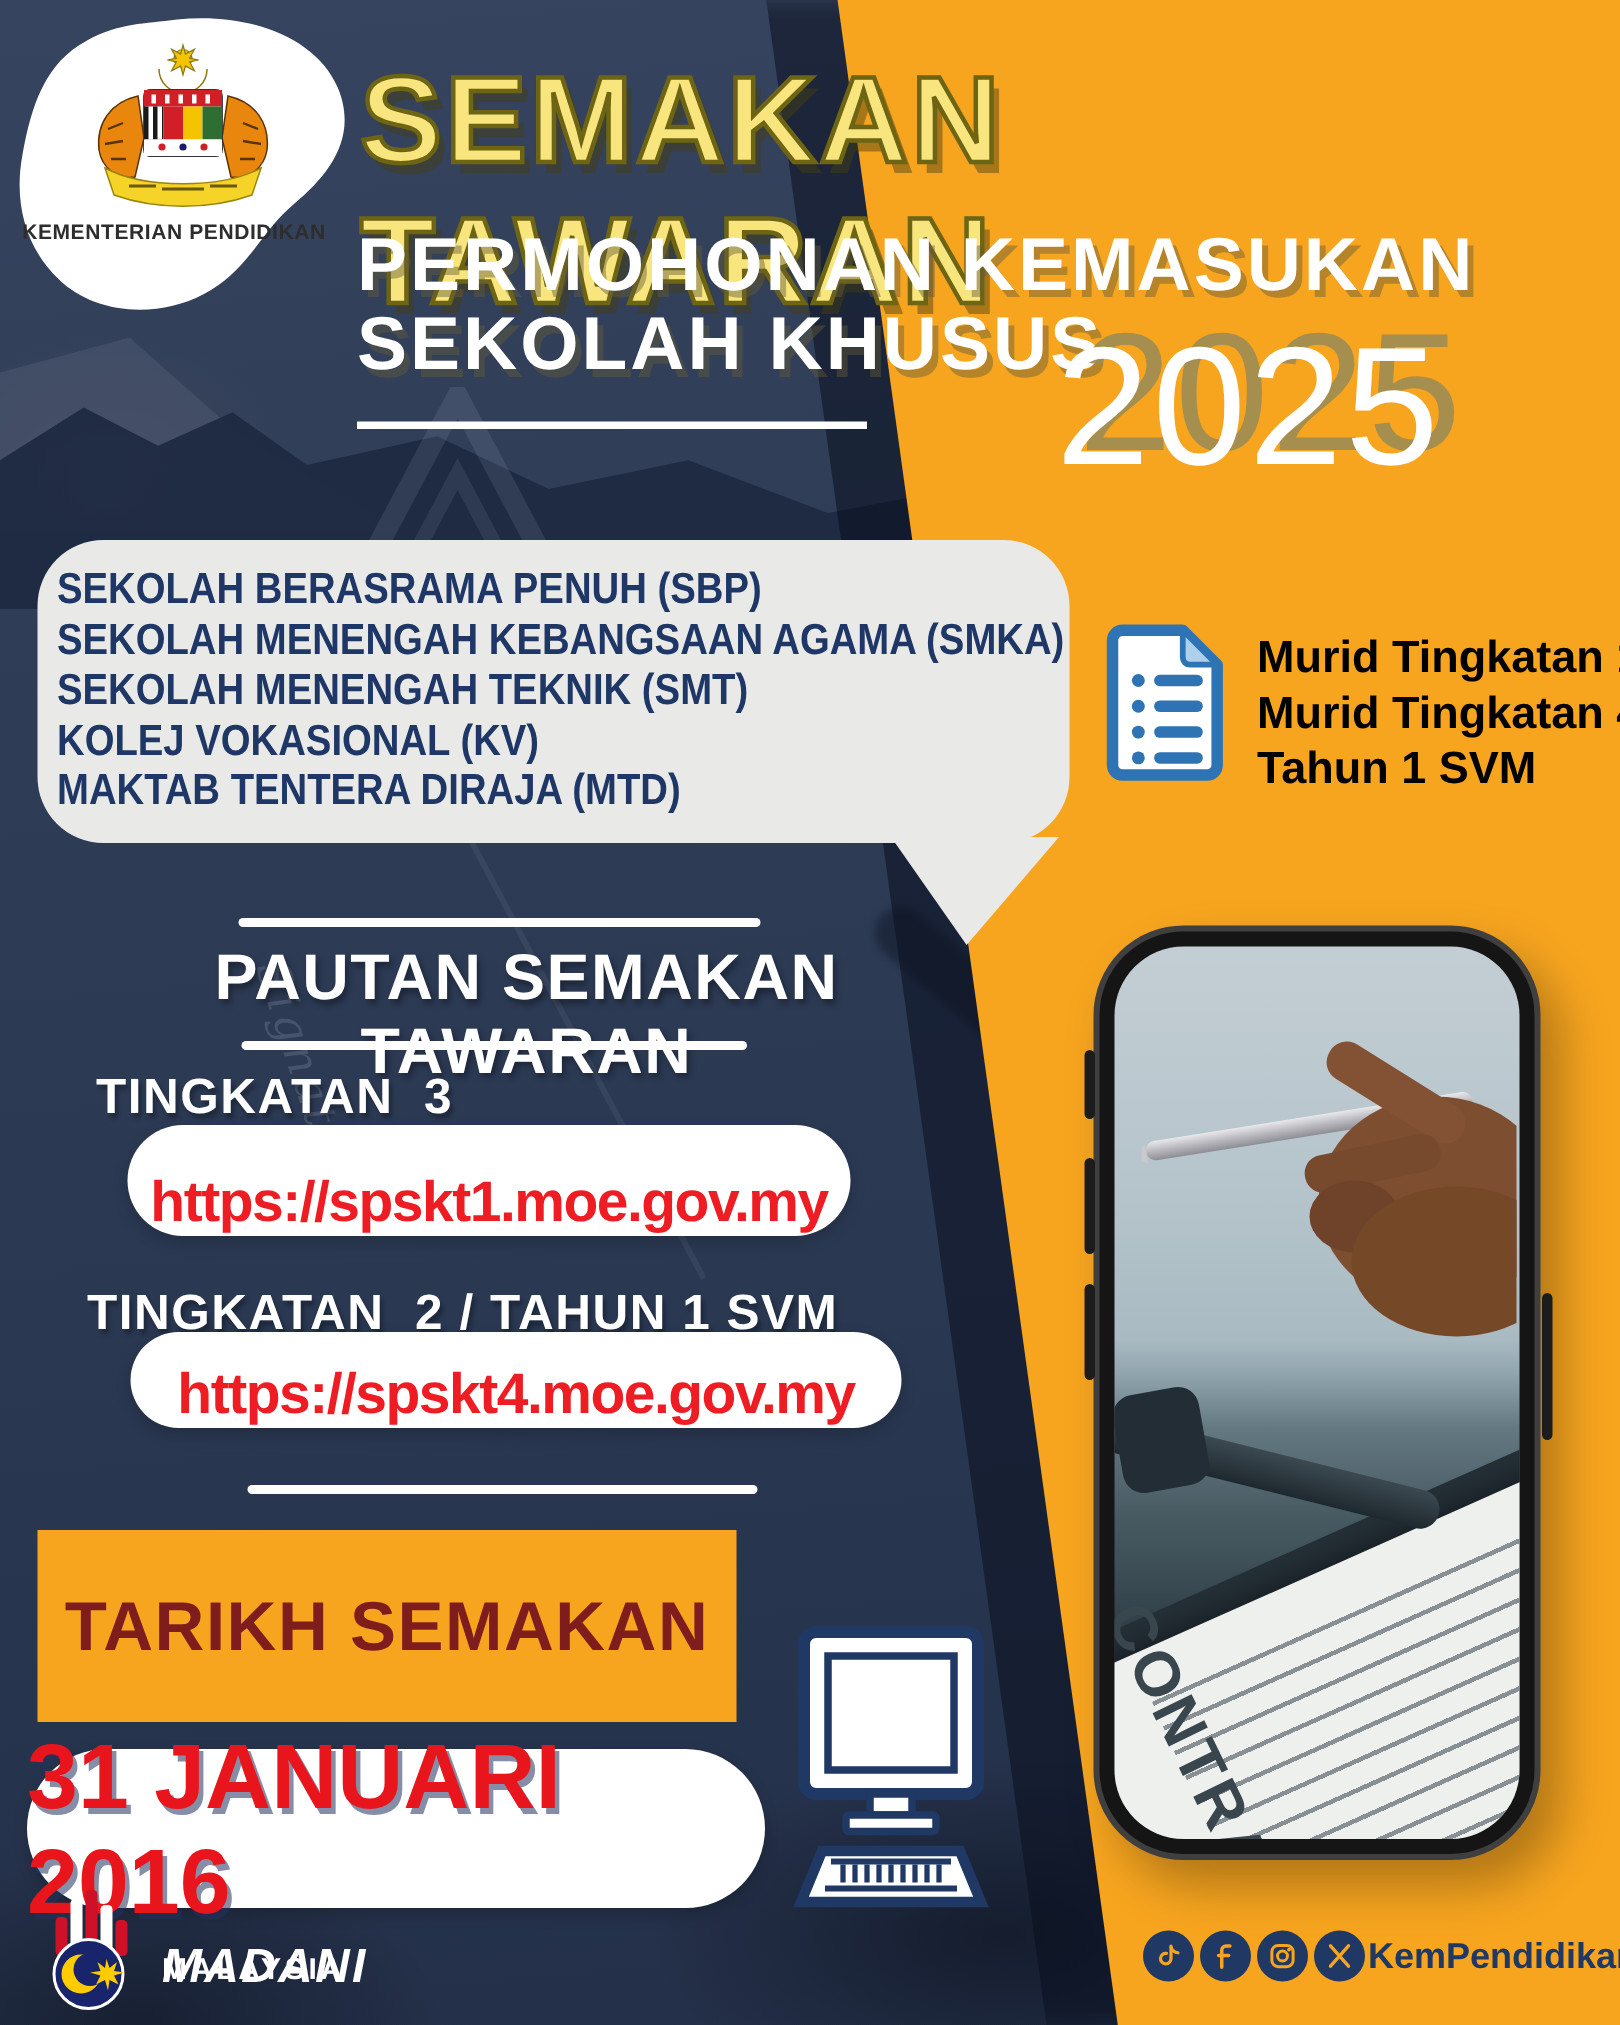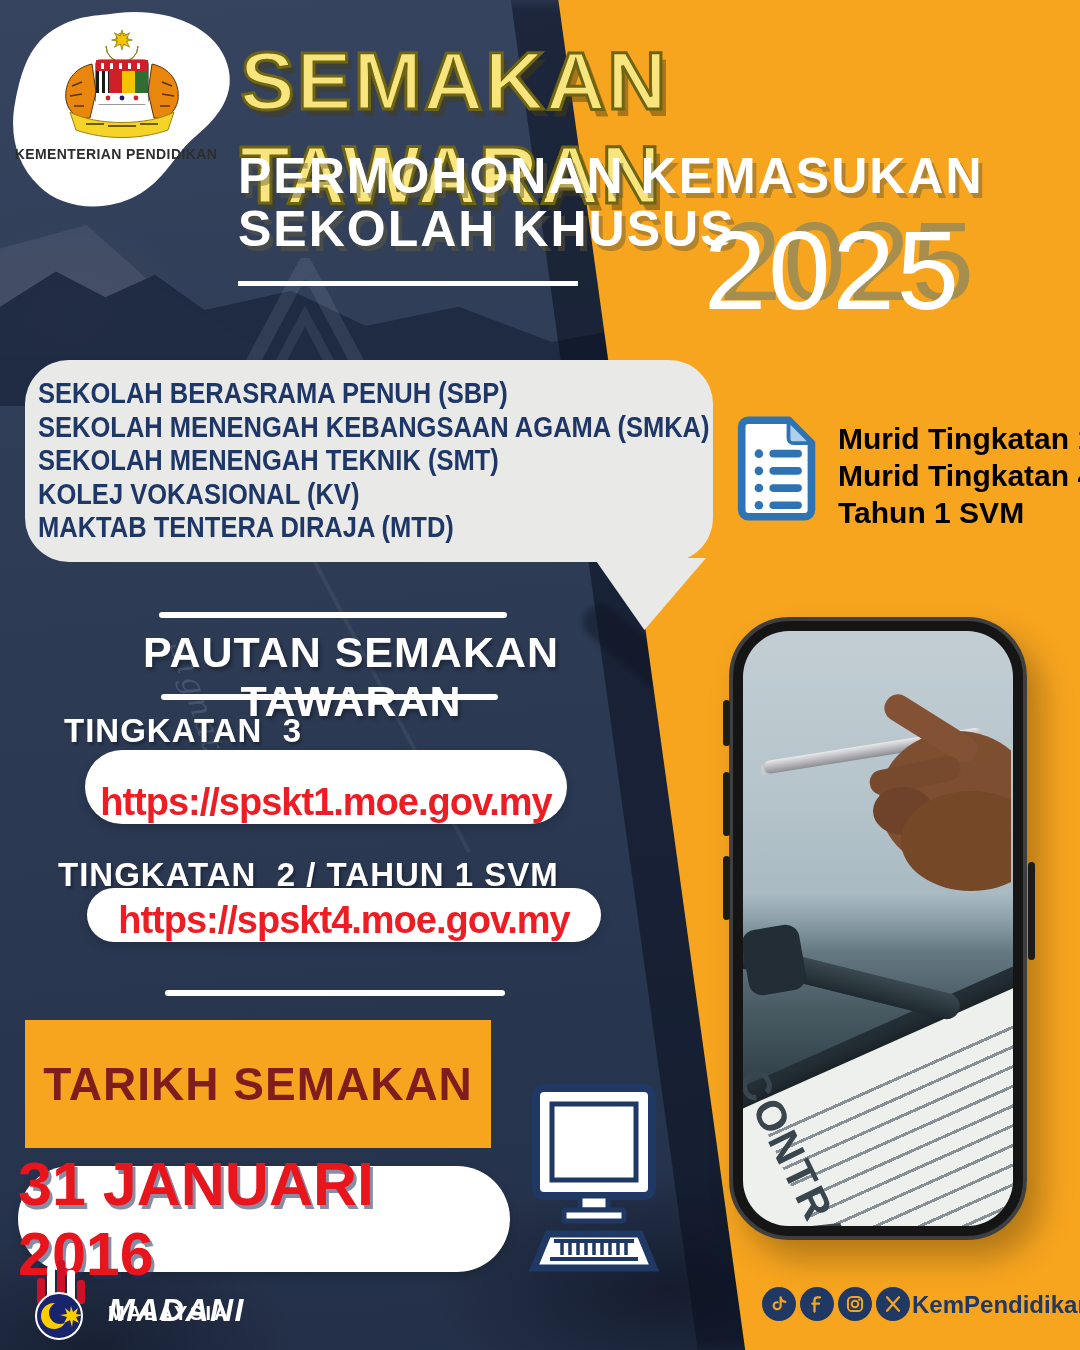"https://spskt4.moe.gov.my" .url-pill-2 { height: 54px -> 64px }
